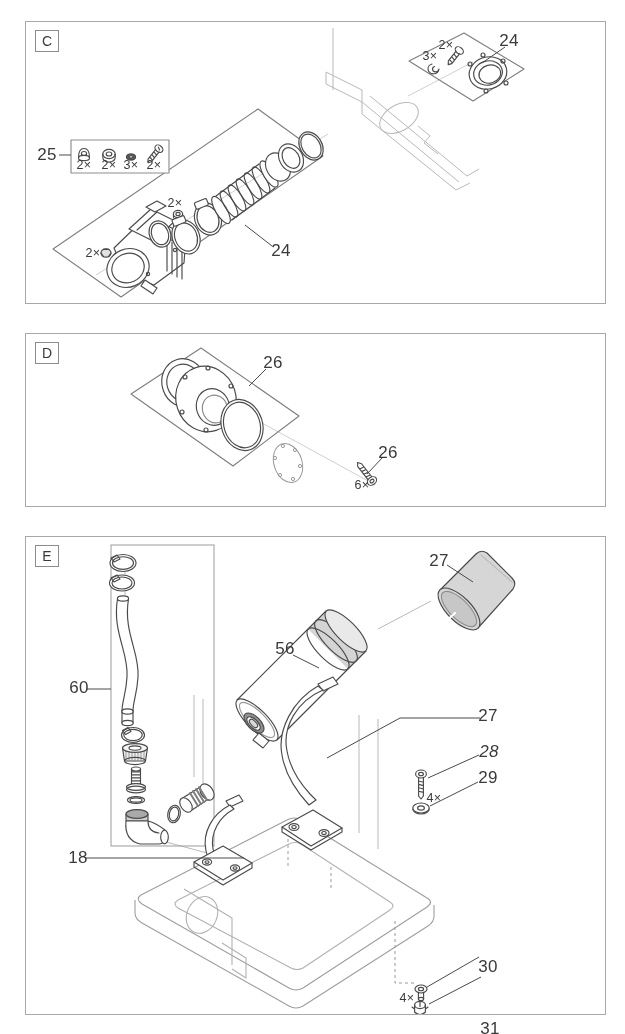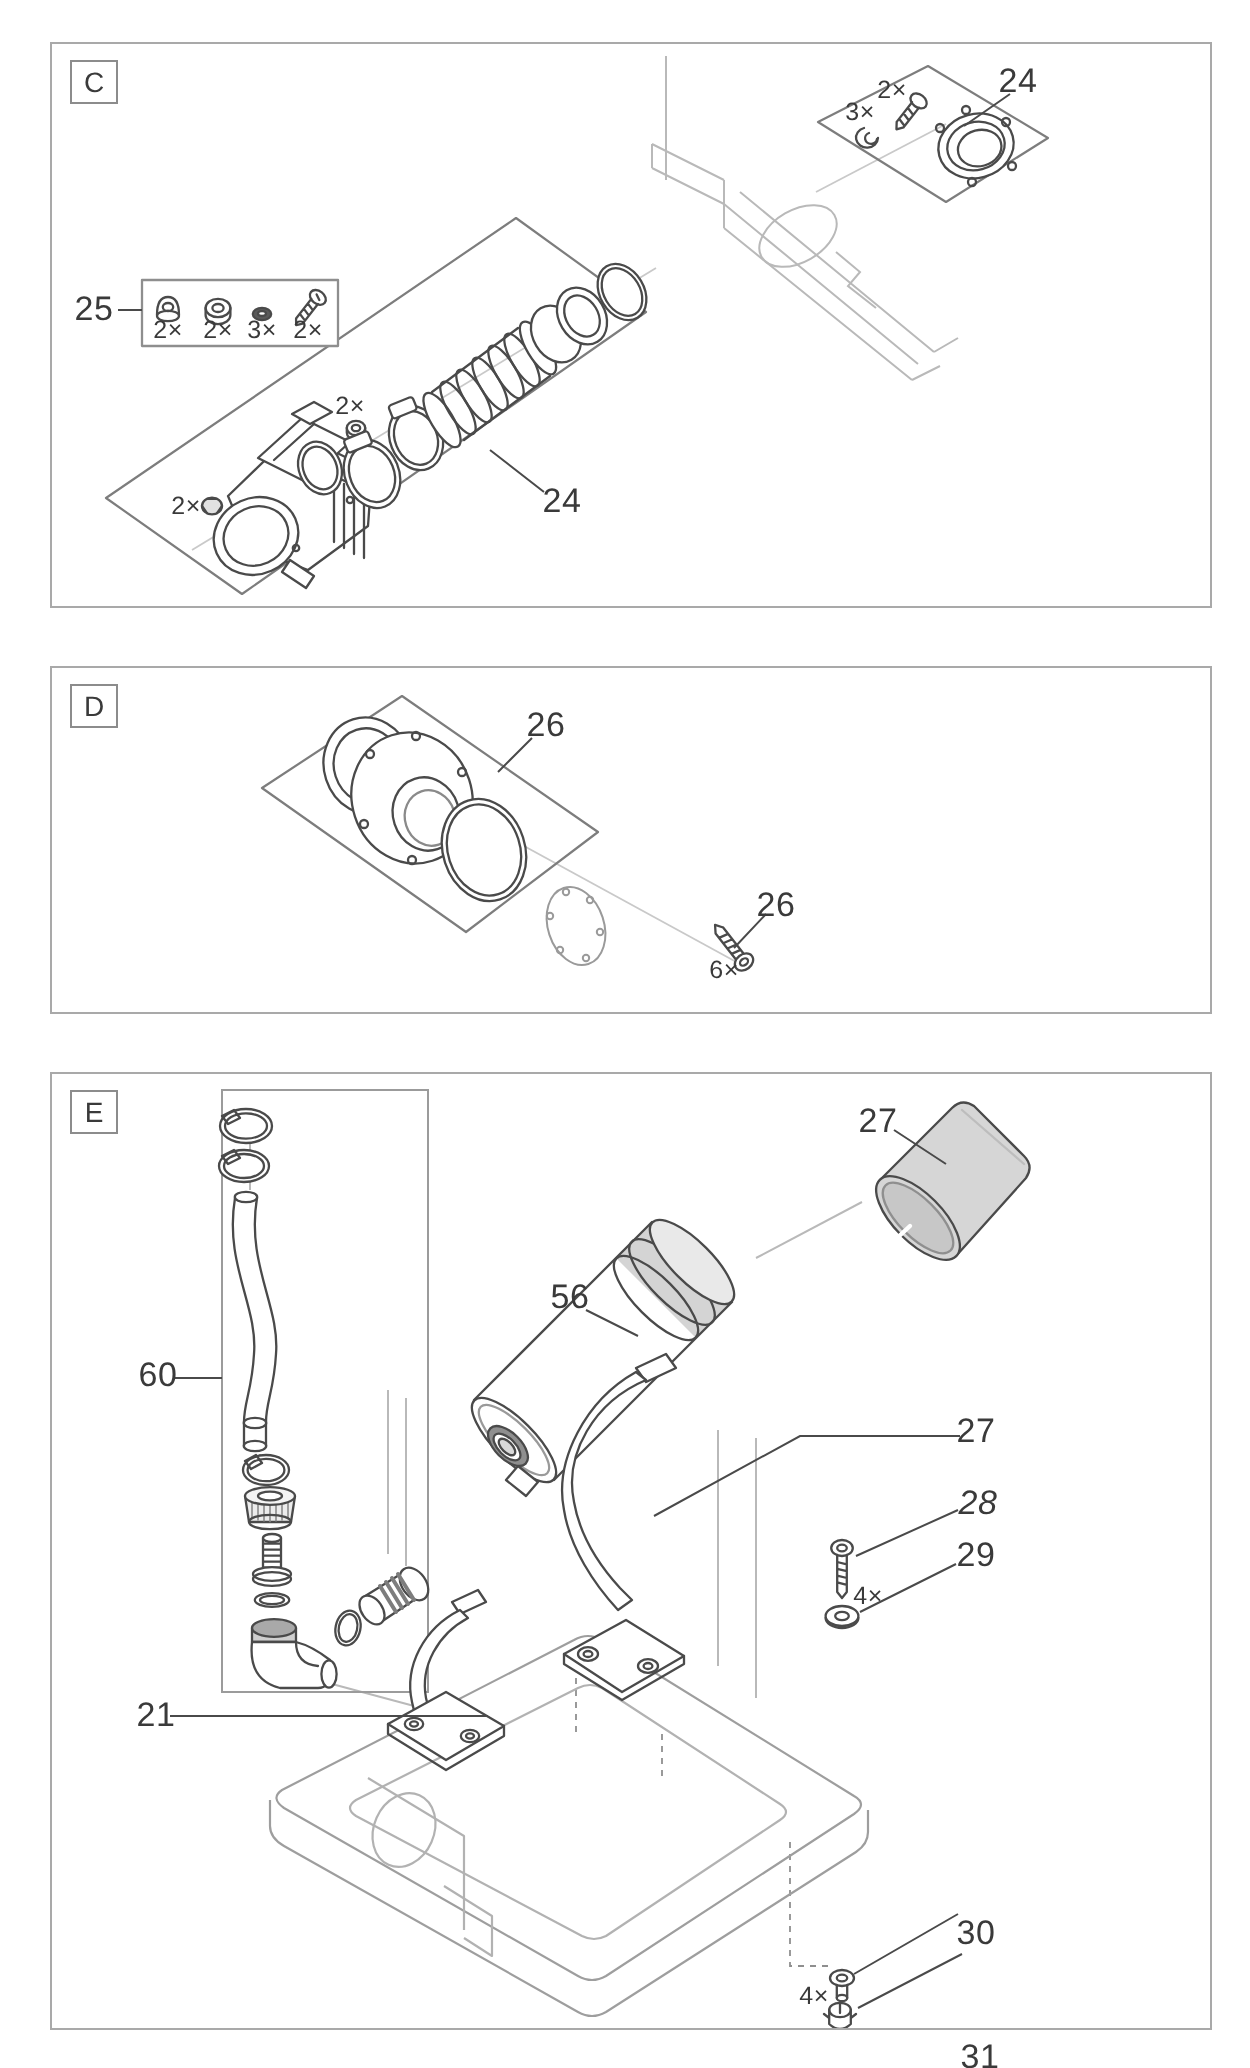"21" div.callout { text: 21 -> 18 }
